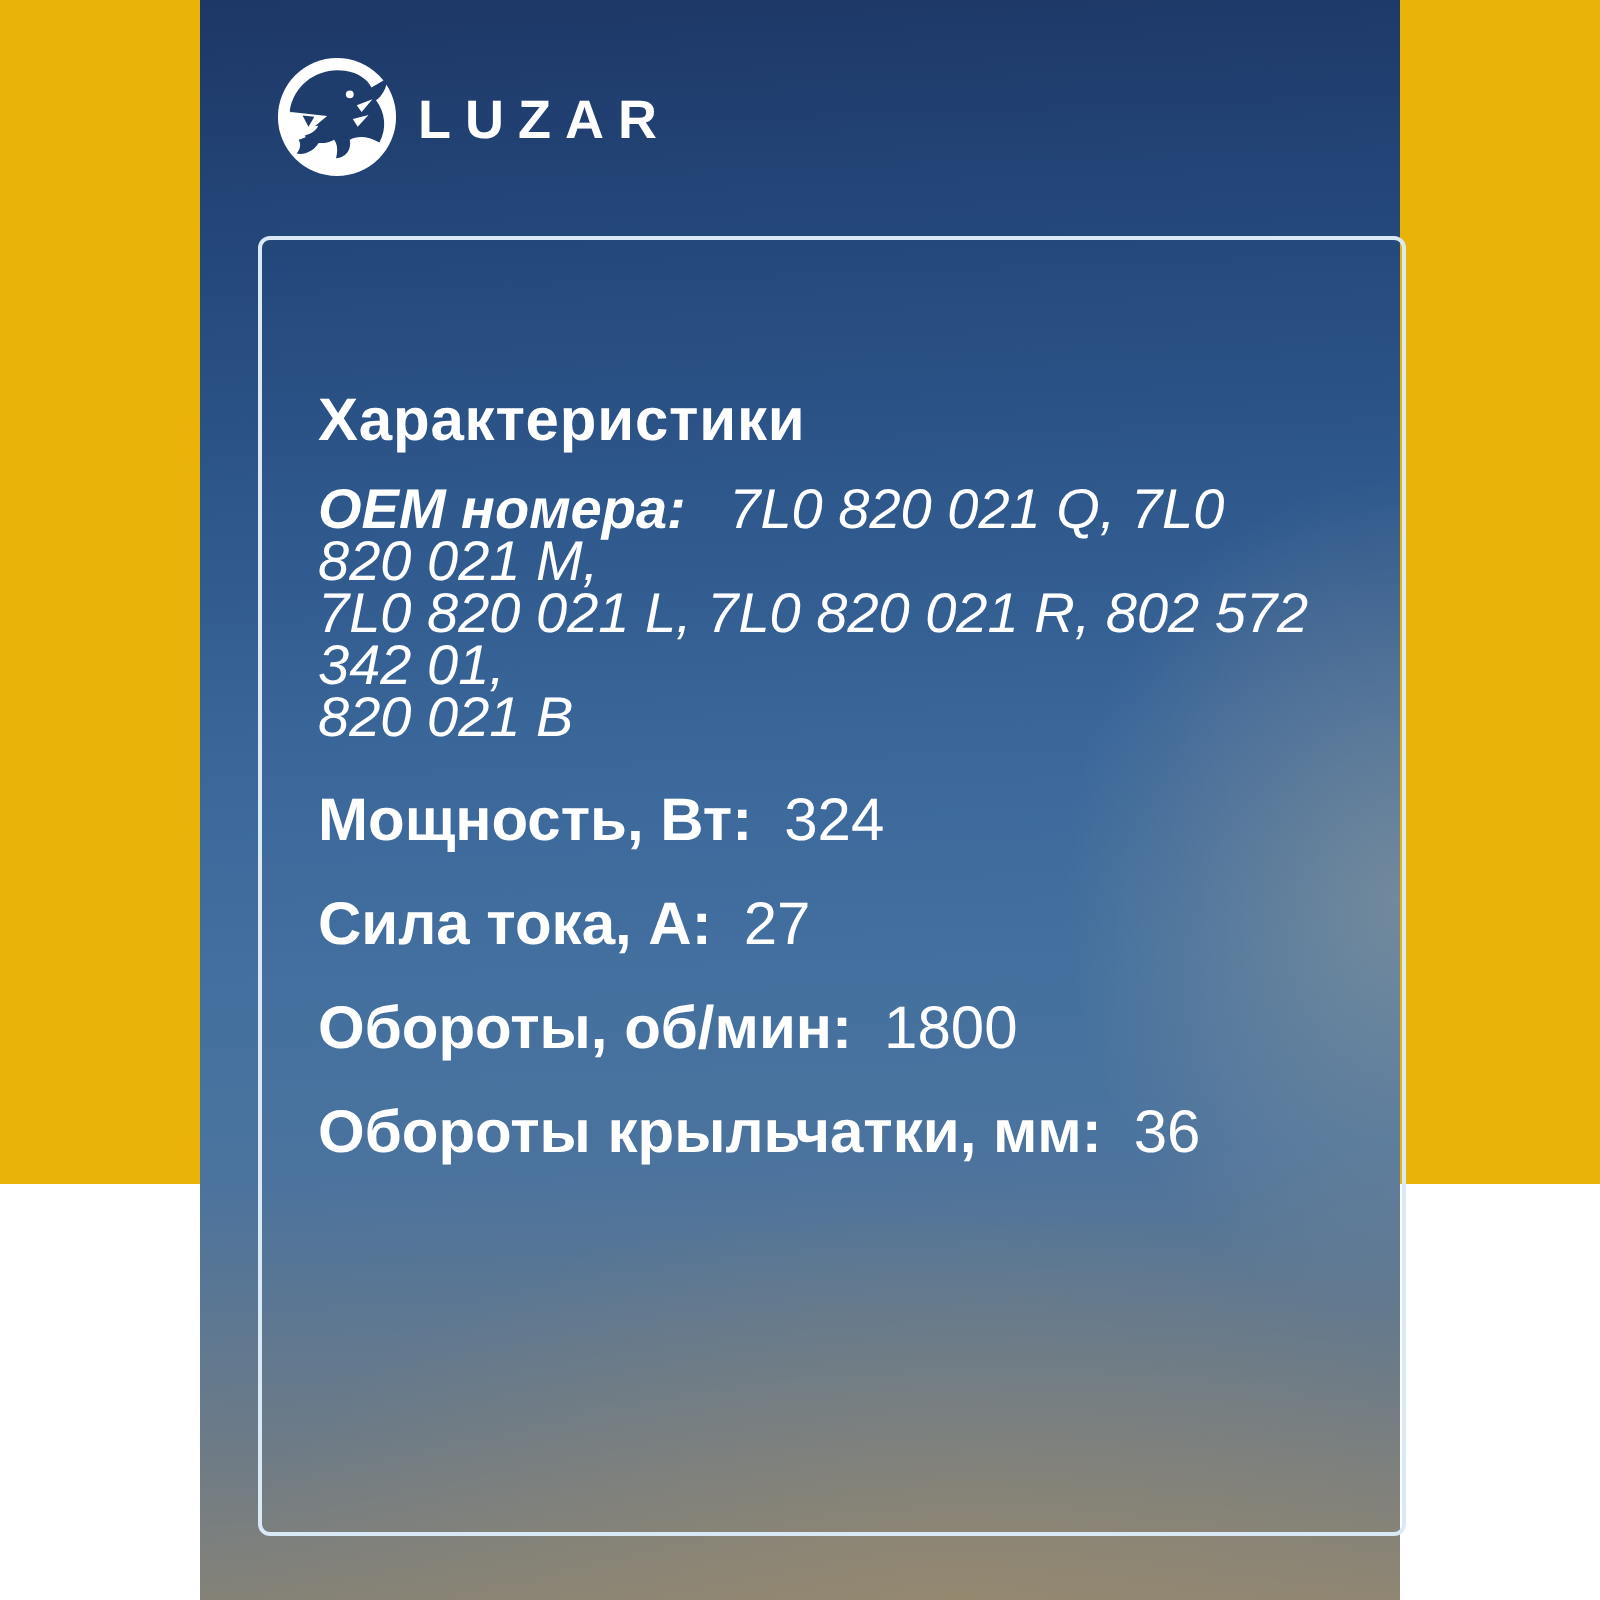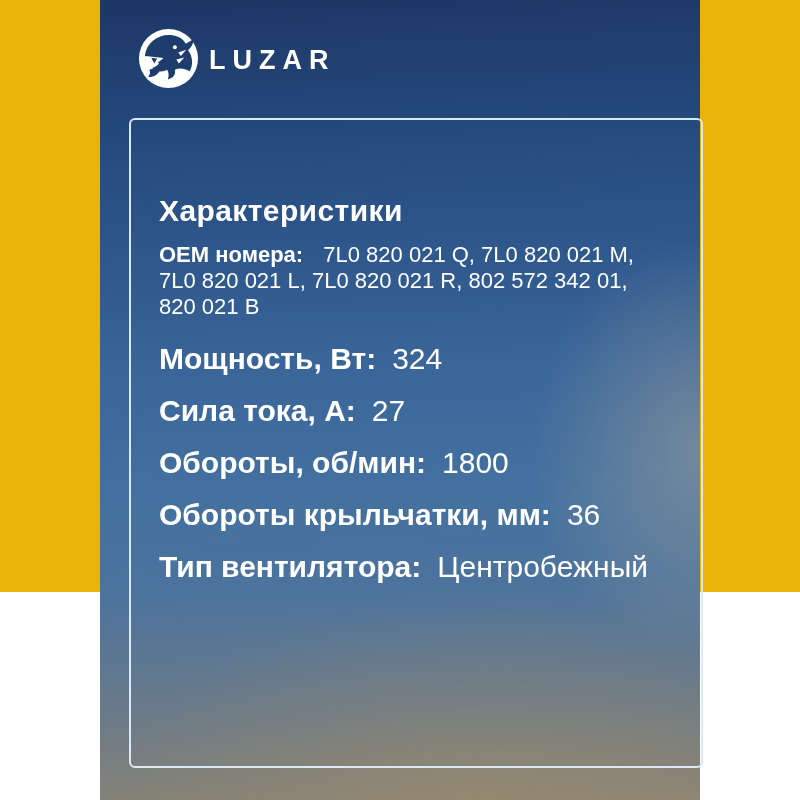"OEM номера: 7L0 820 021" .oem { font-size: 22px -> 28px; font-style: none -> italic }
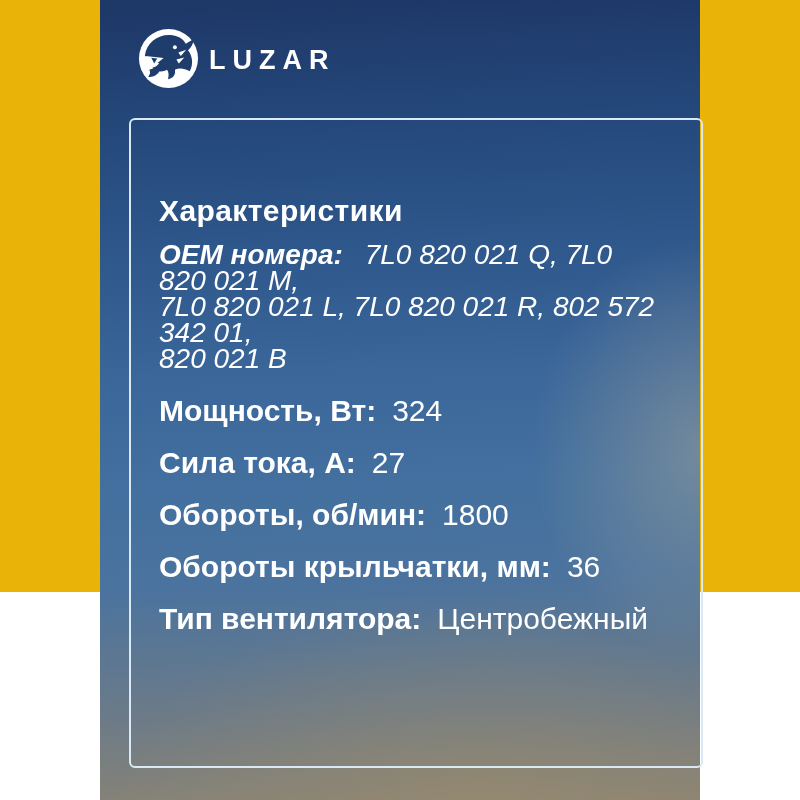"Тип вентилятора: Центробежный" div.spec-row { html: <div> <span>Тип вентилятора:</span><span>Центробежный</span> </div> -> none }
